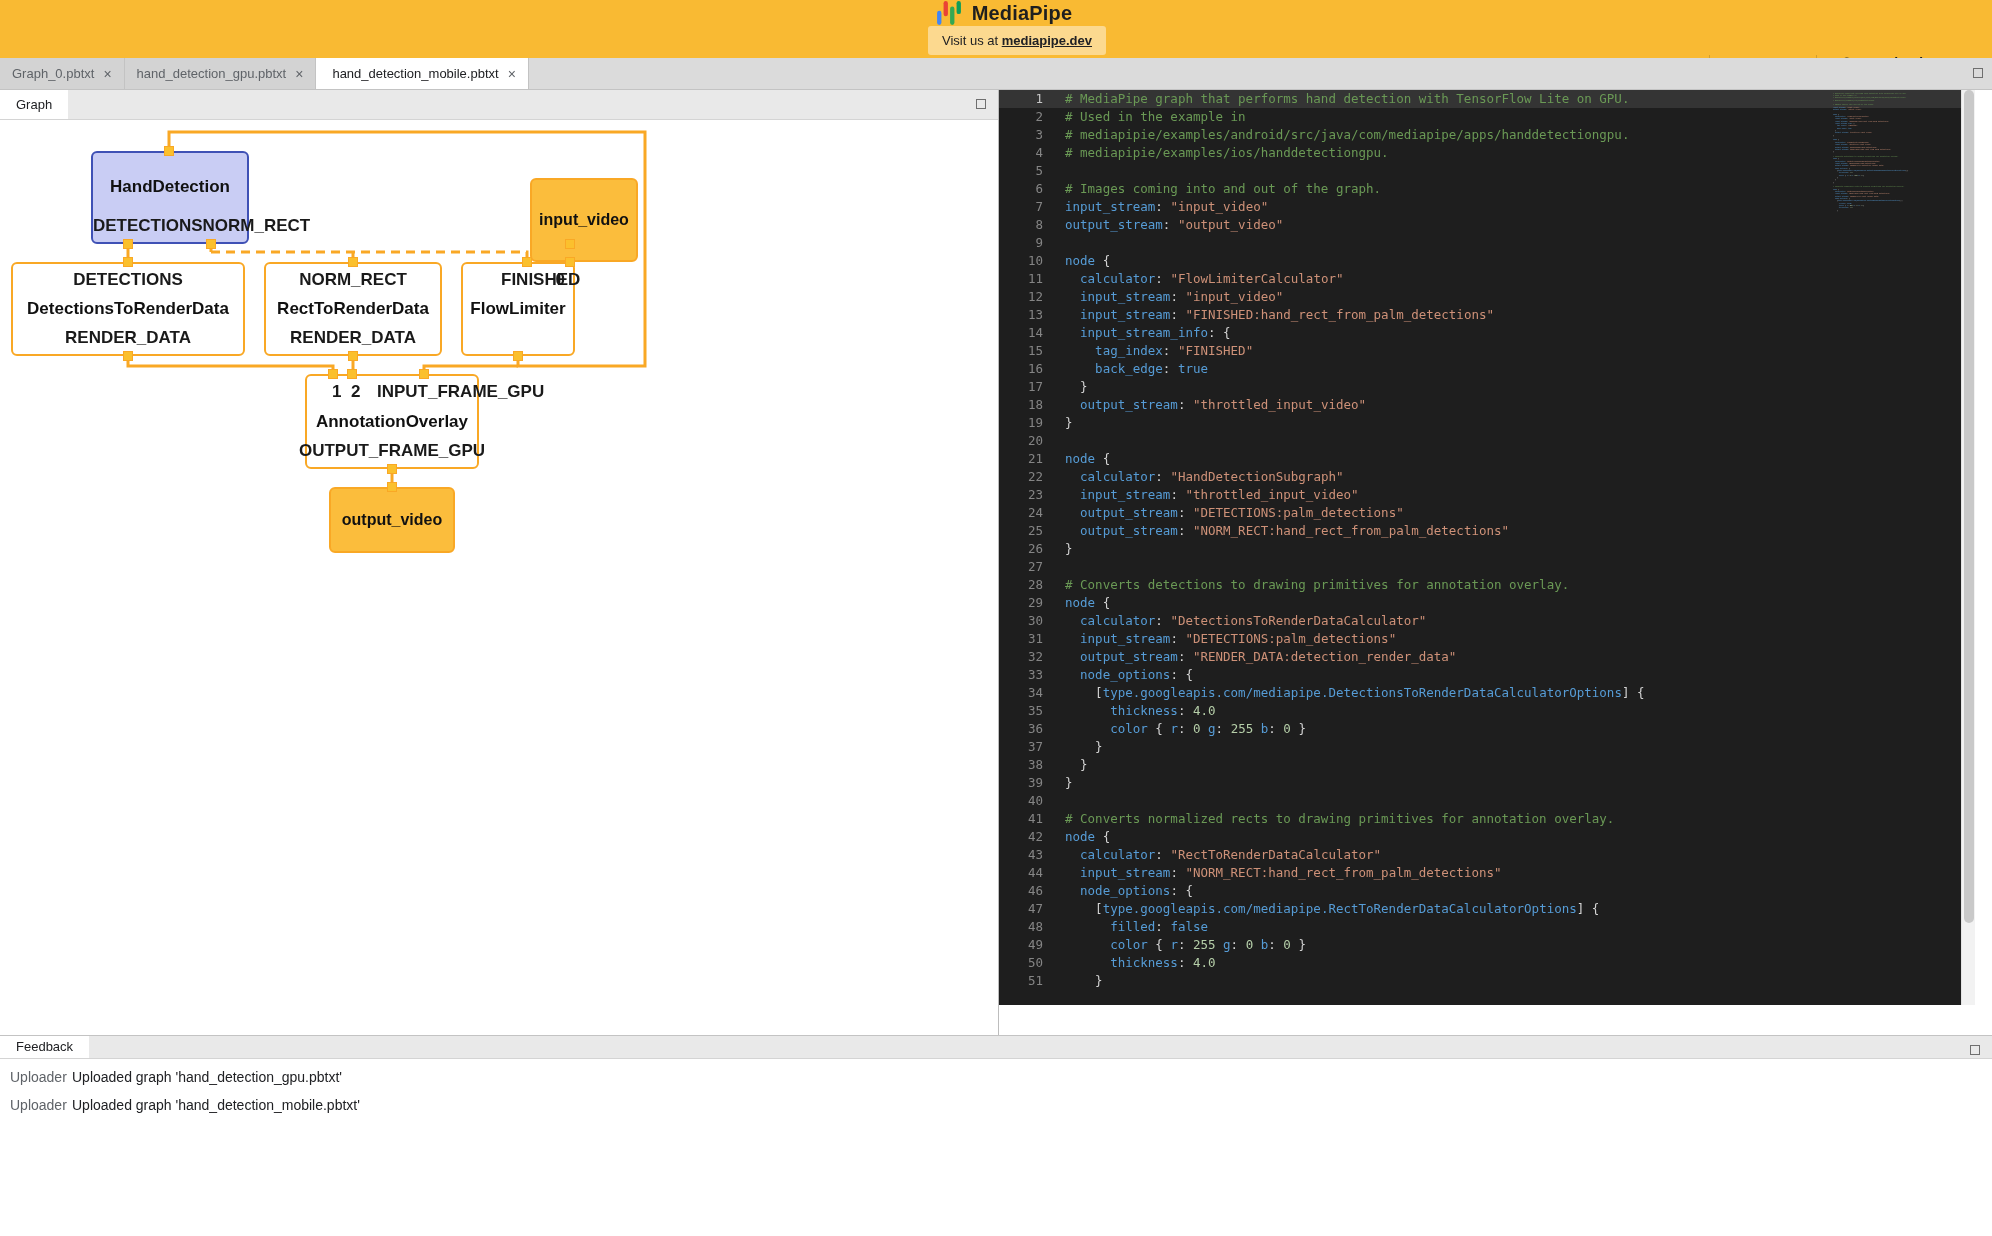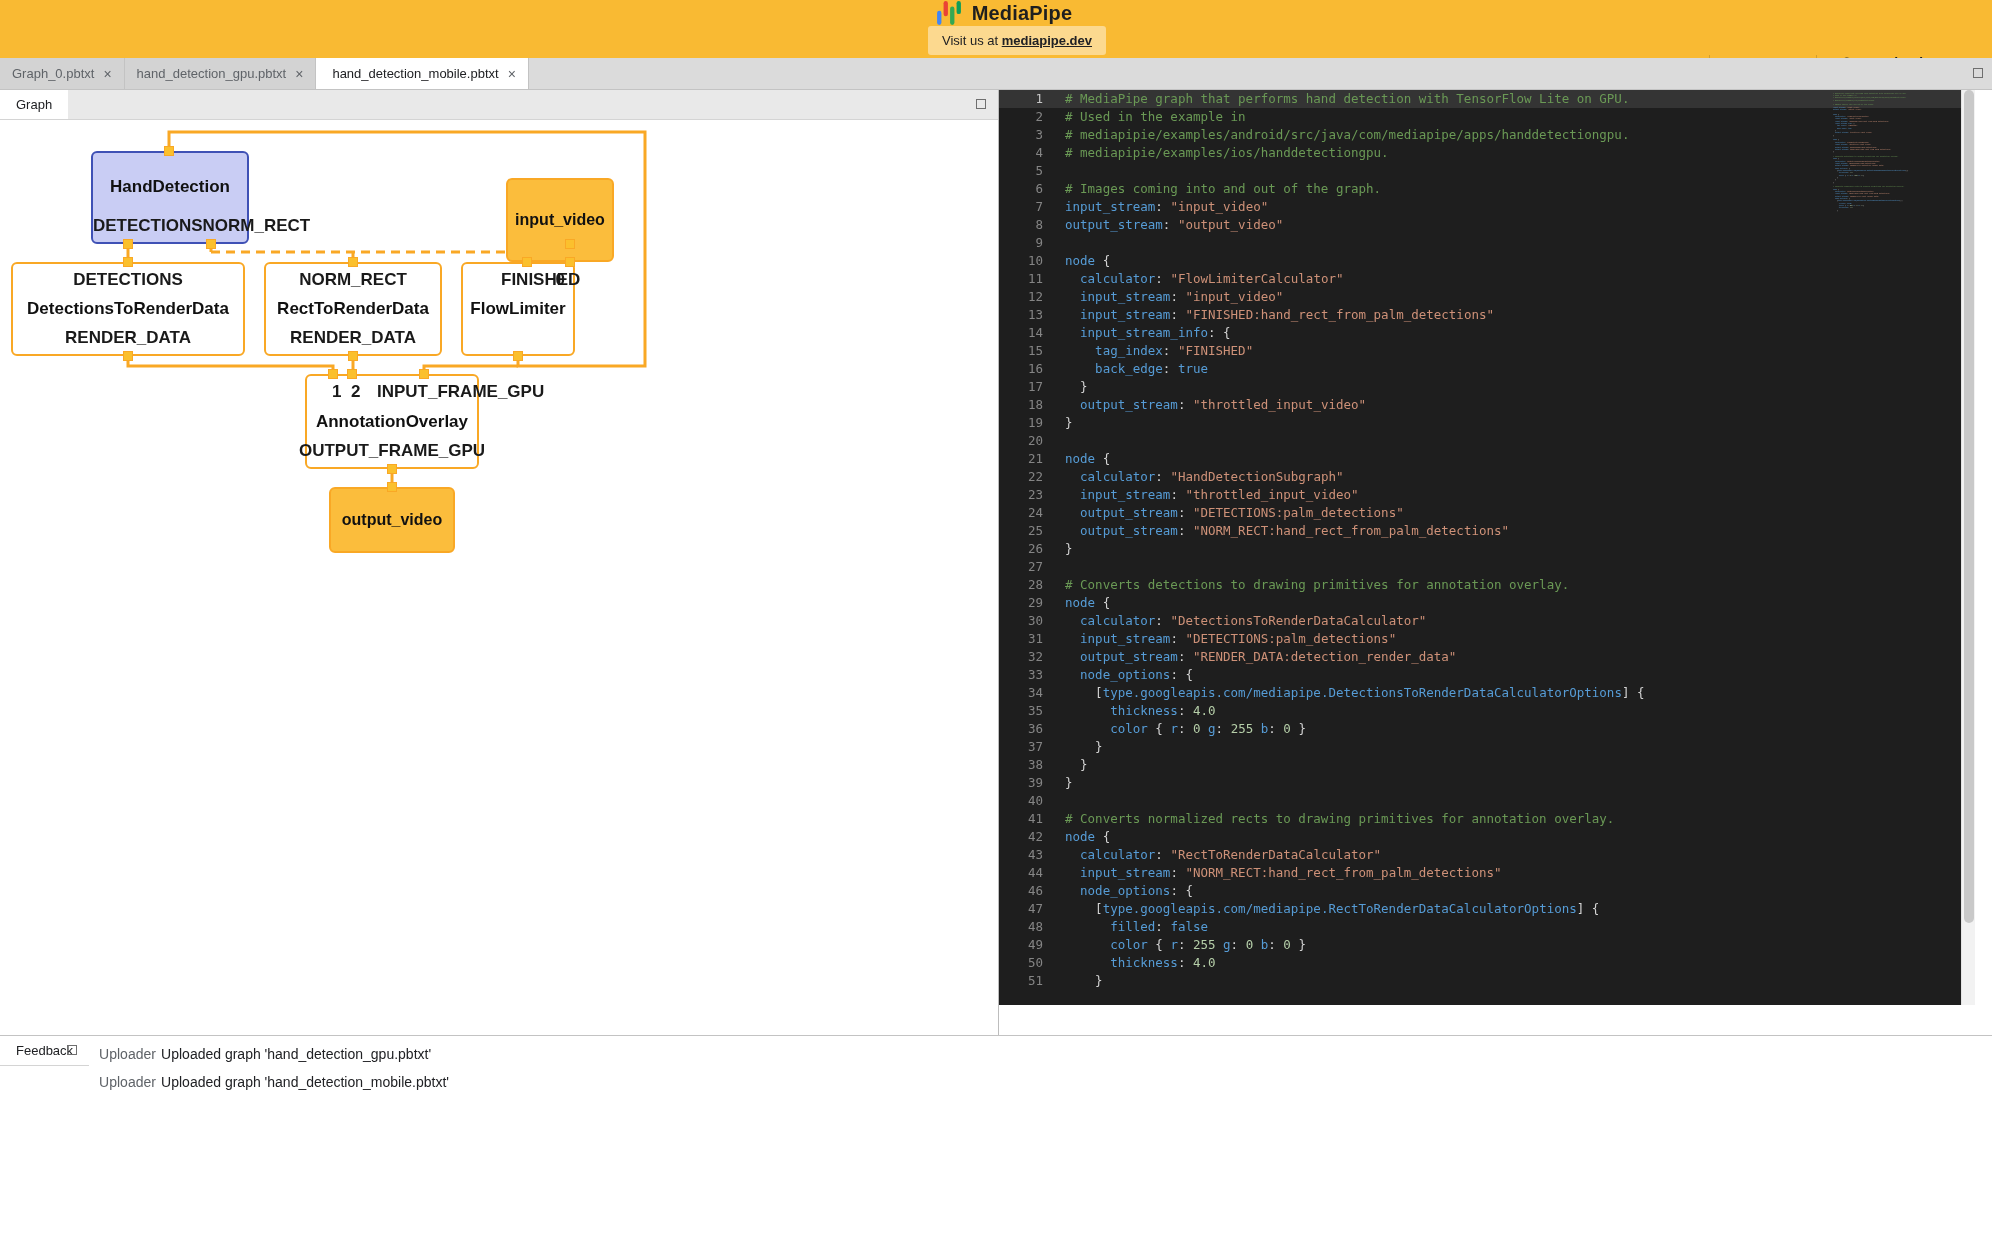"input_video" div.gnode { left: 506px -> 530px }
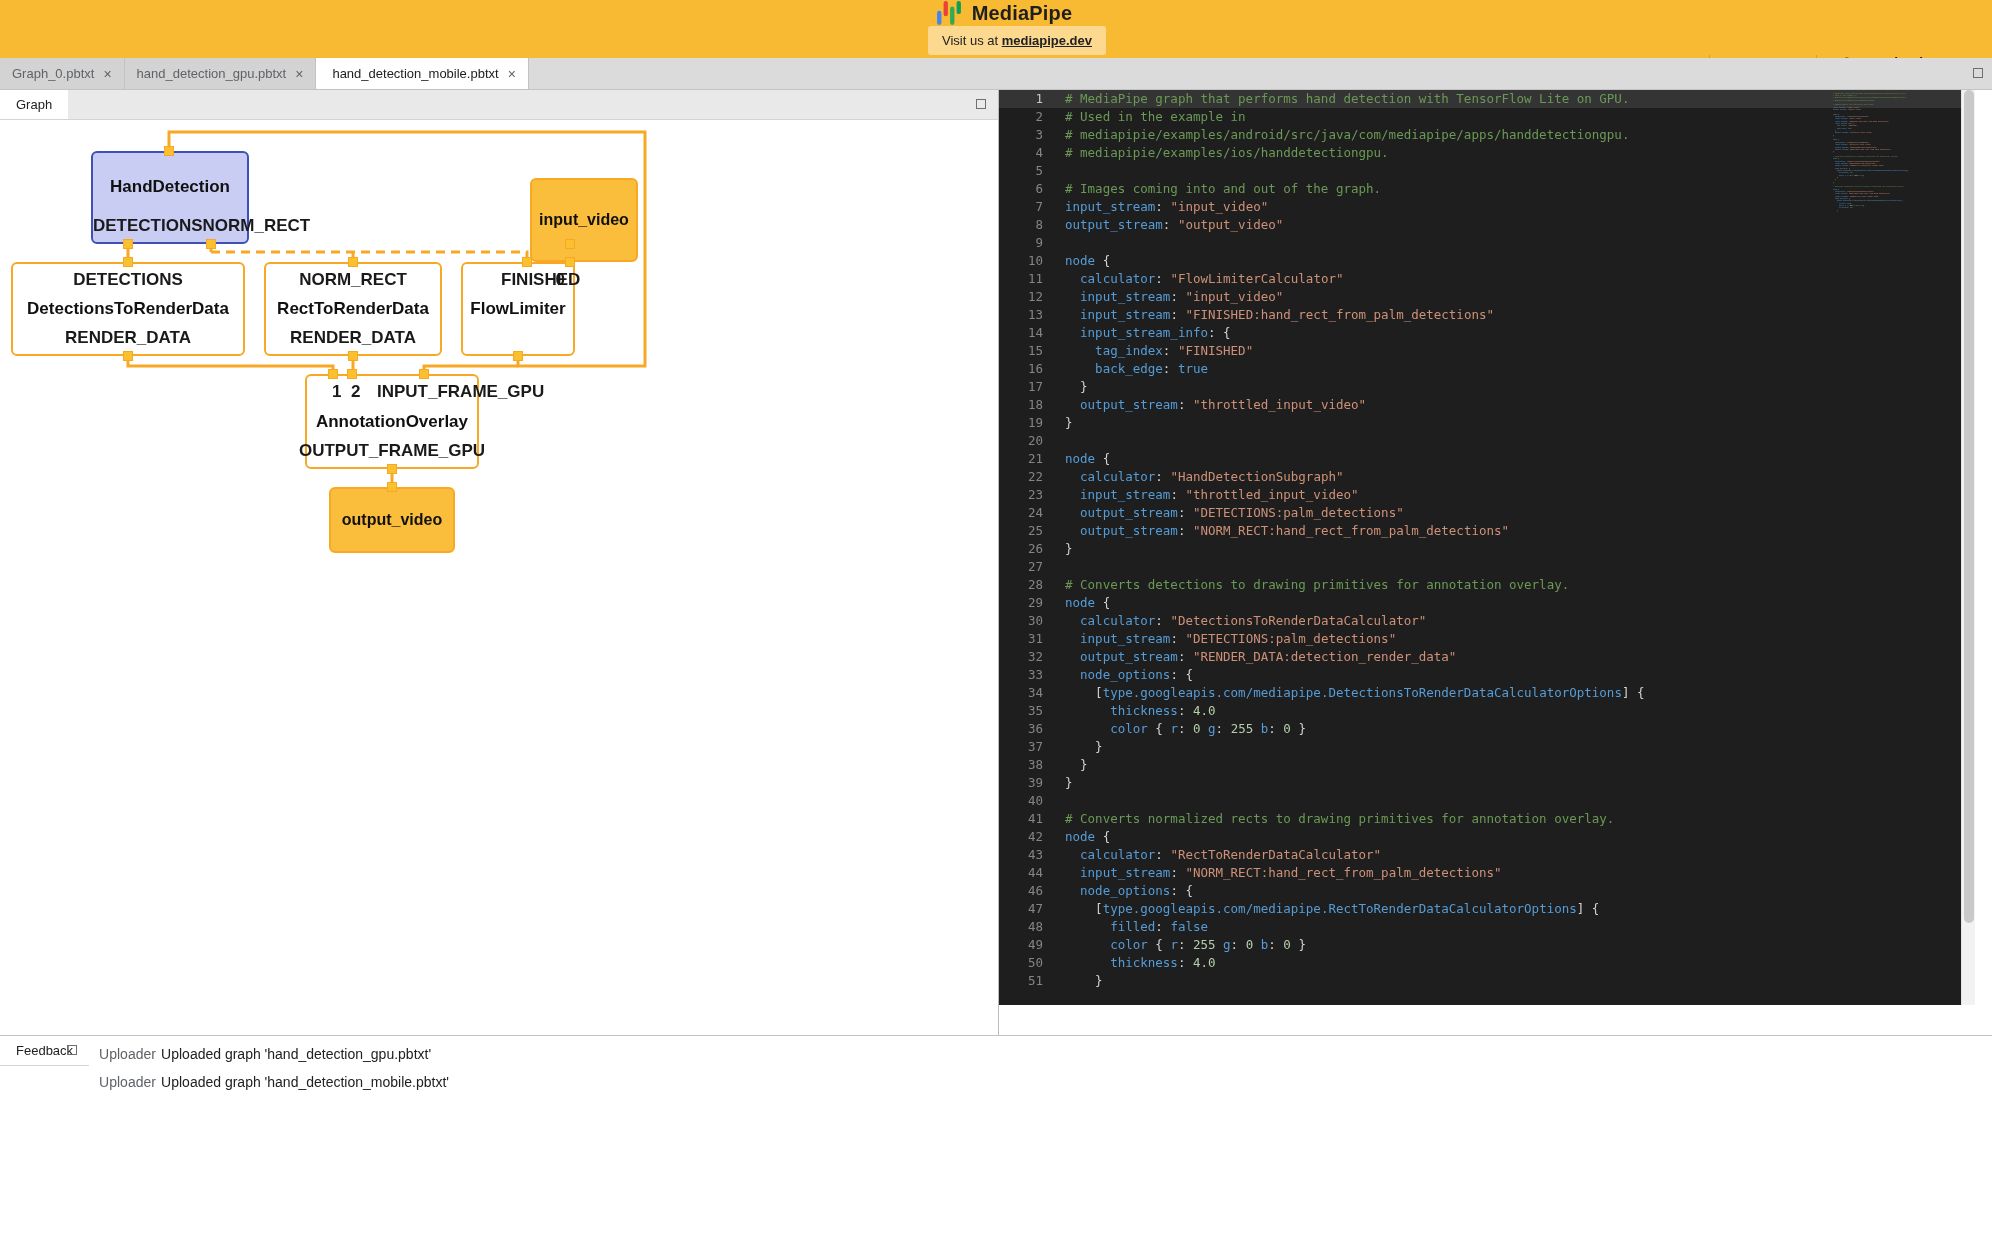"Feedback" .feedback { flex-direction: row -> column }
